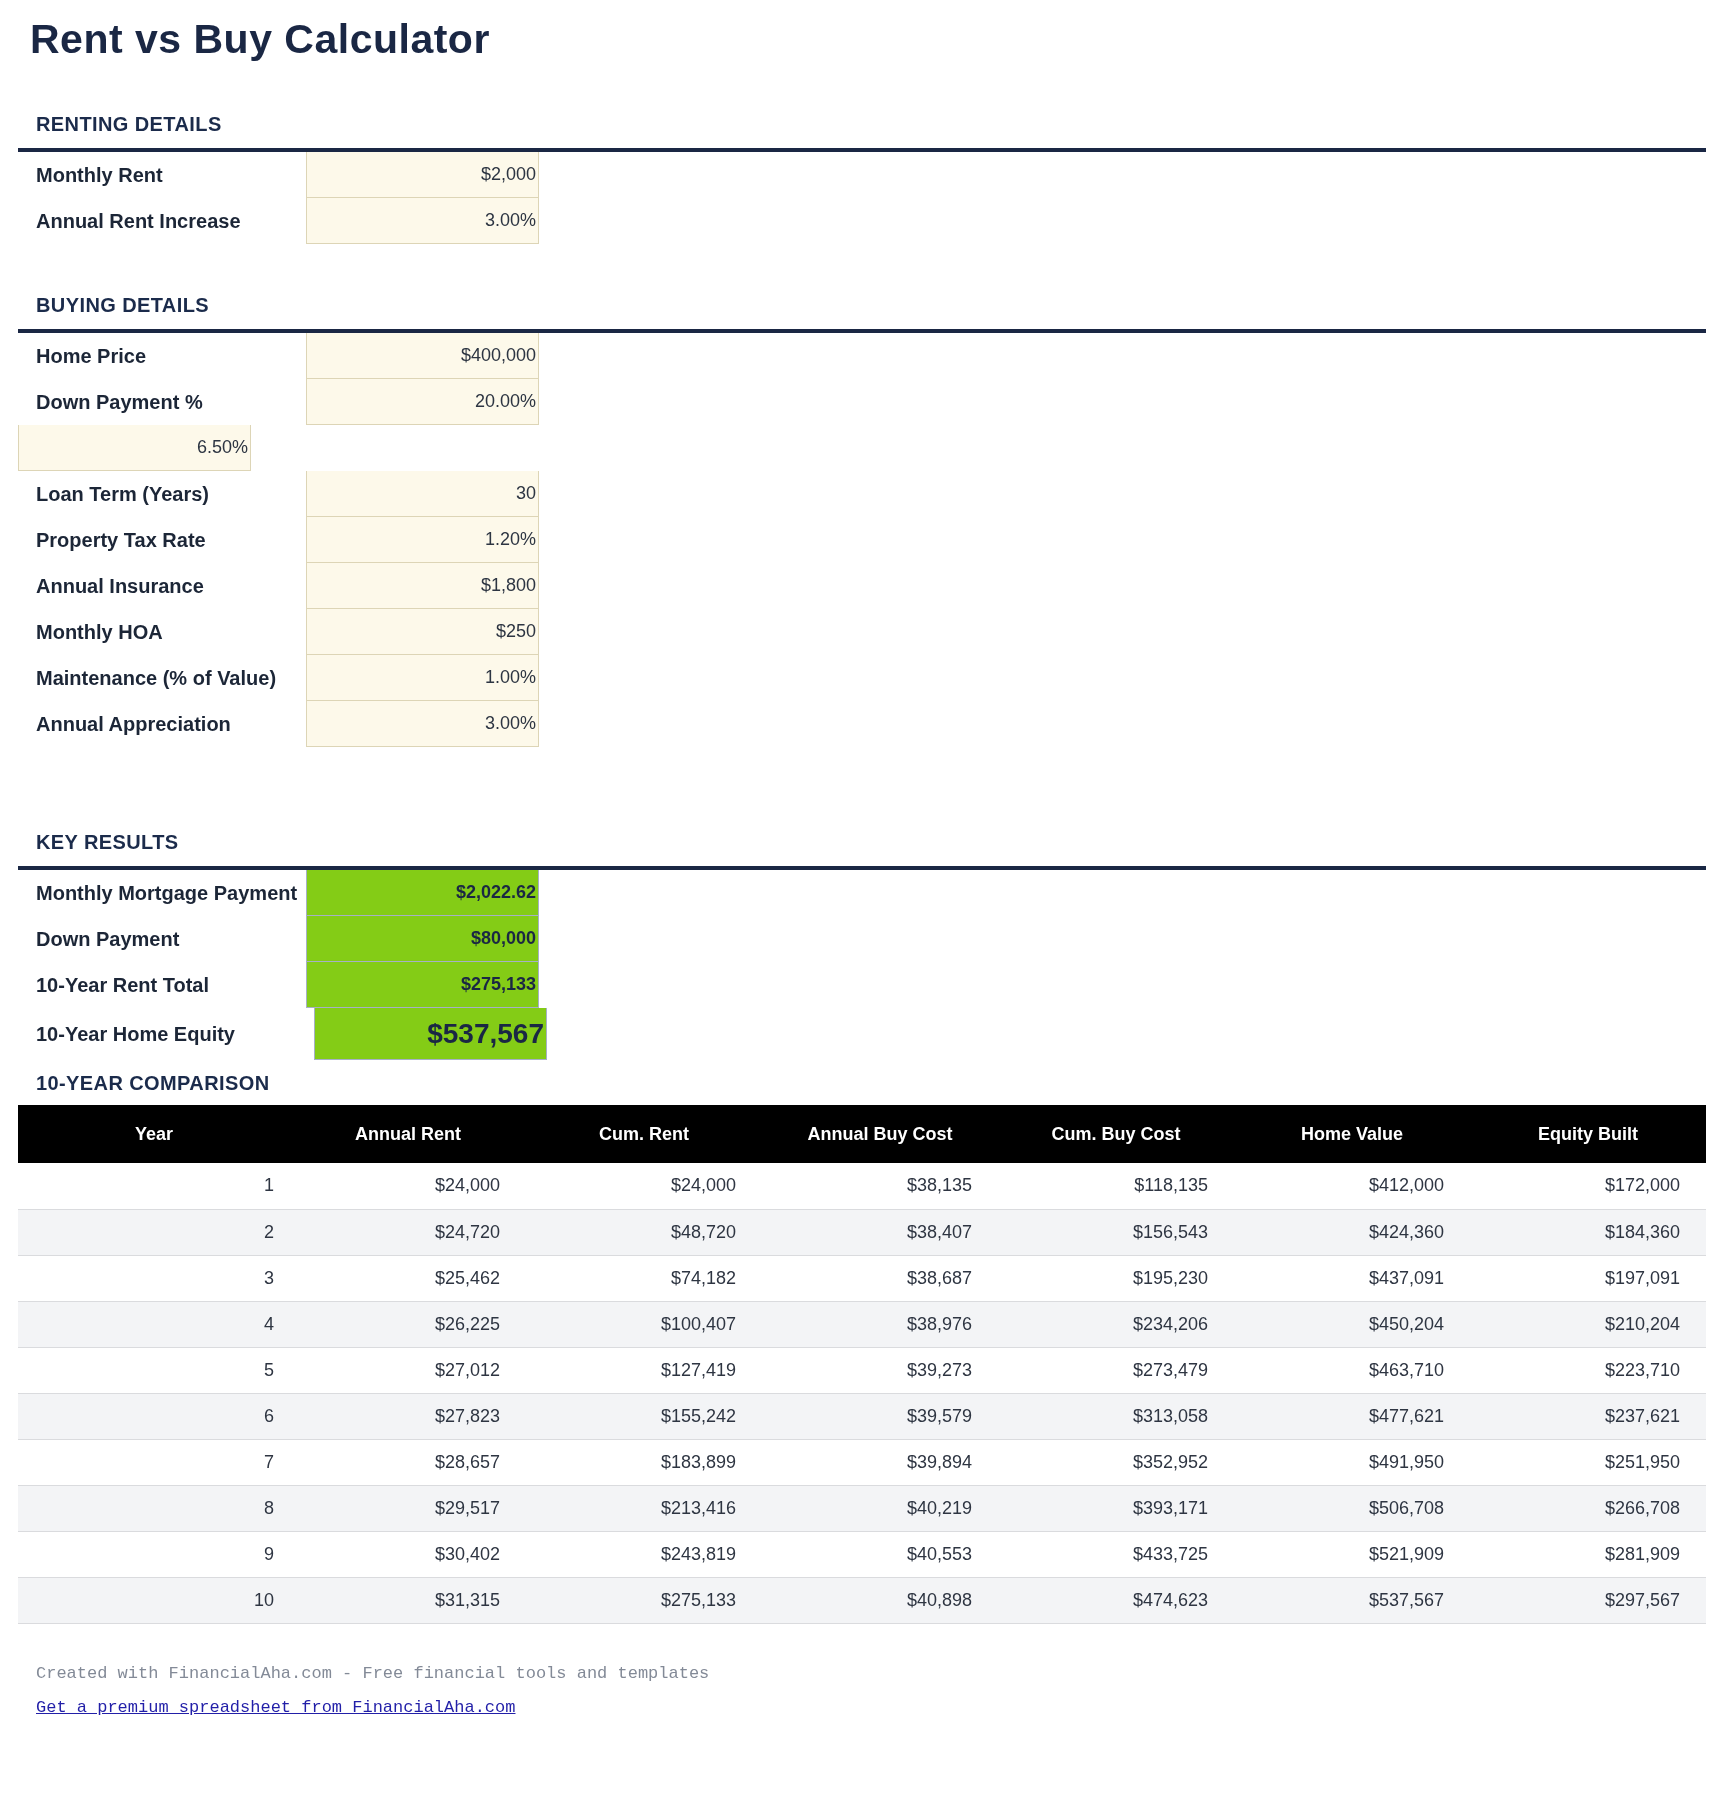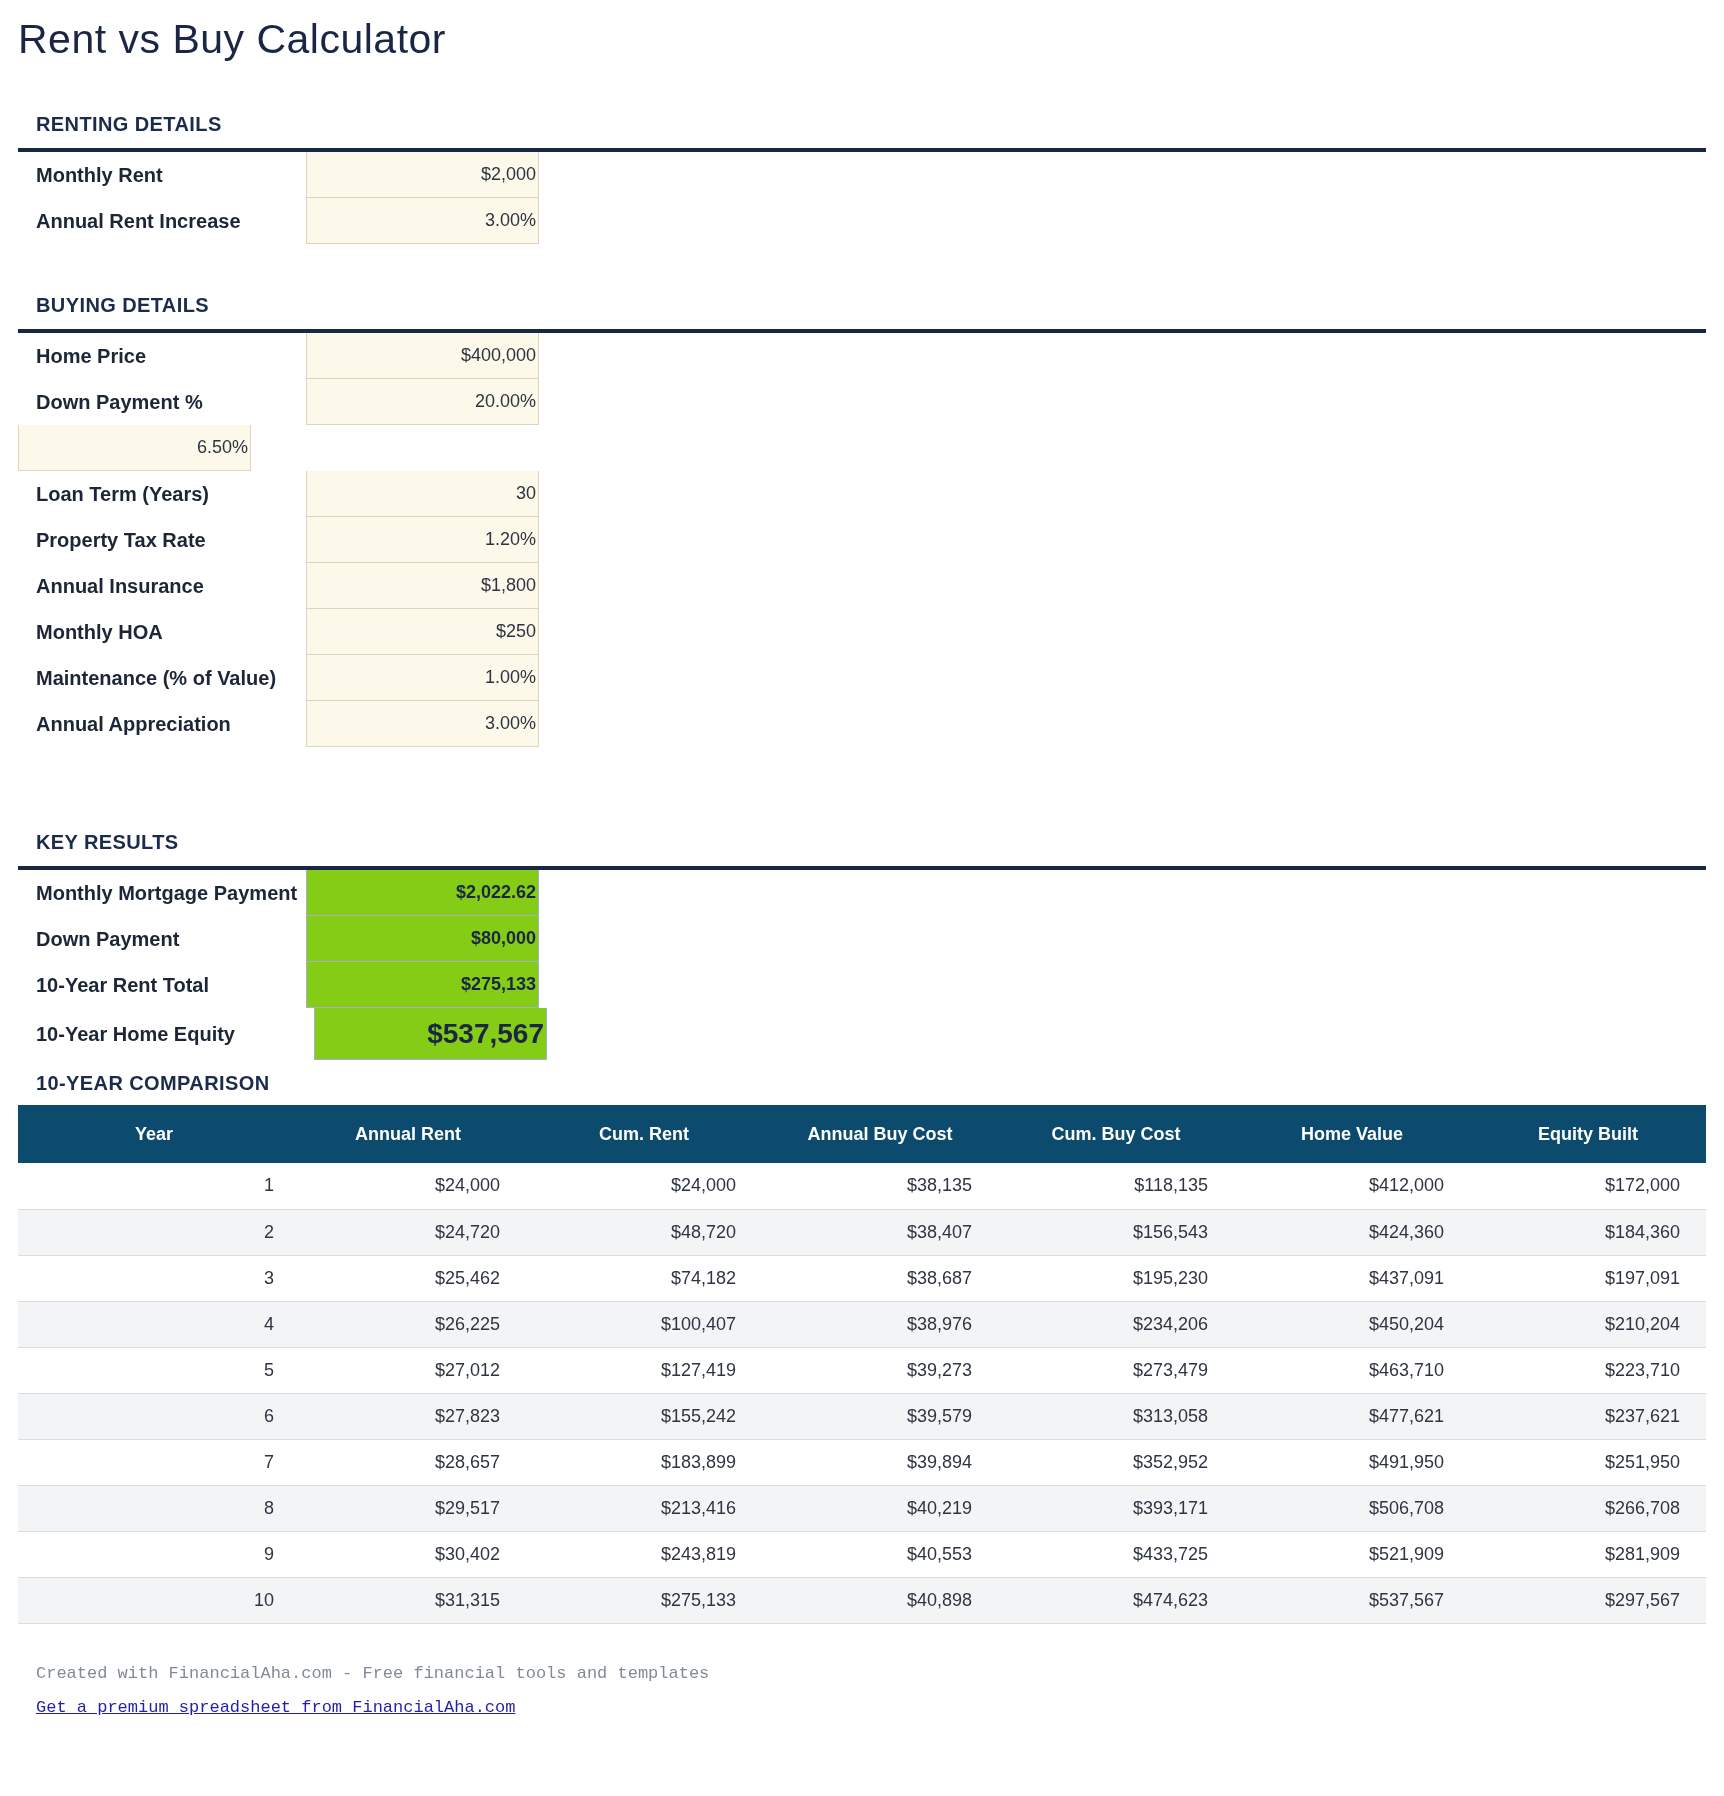"Rent vs Buy Calculator" .title { font-weight: normal -> bold; margin-left: 0 -> 12px }
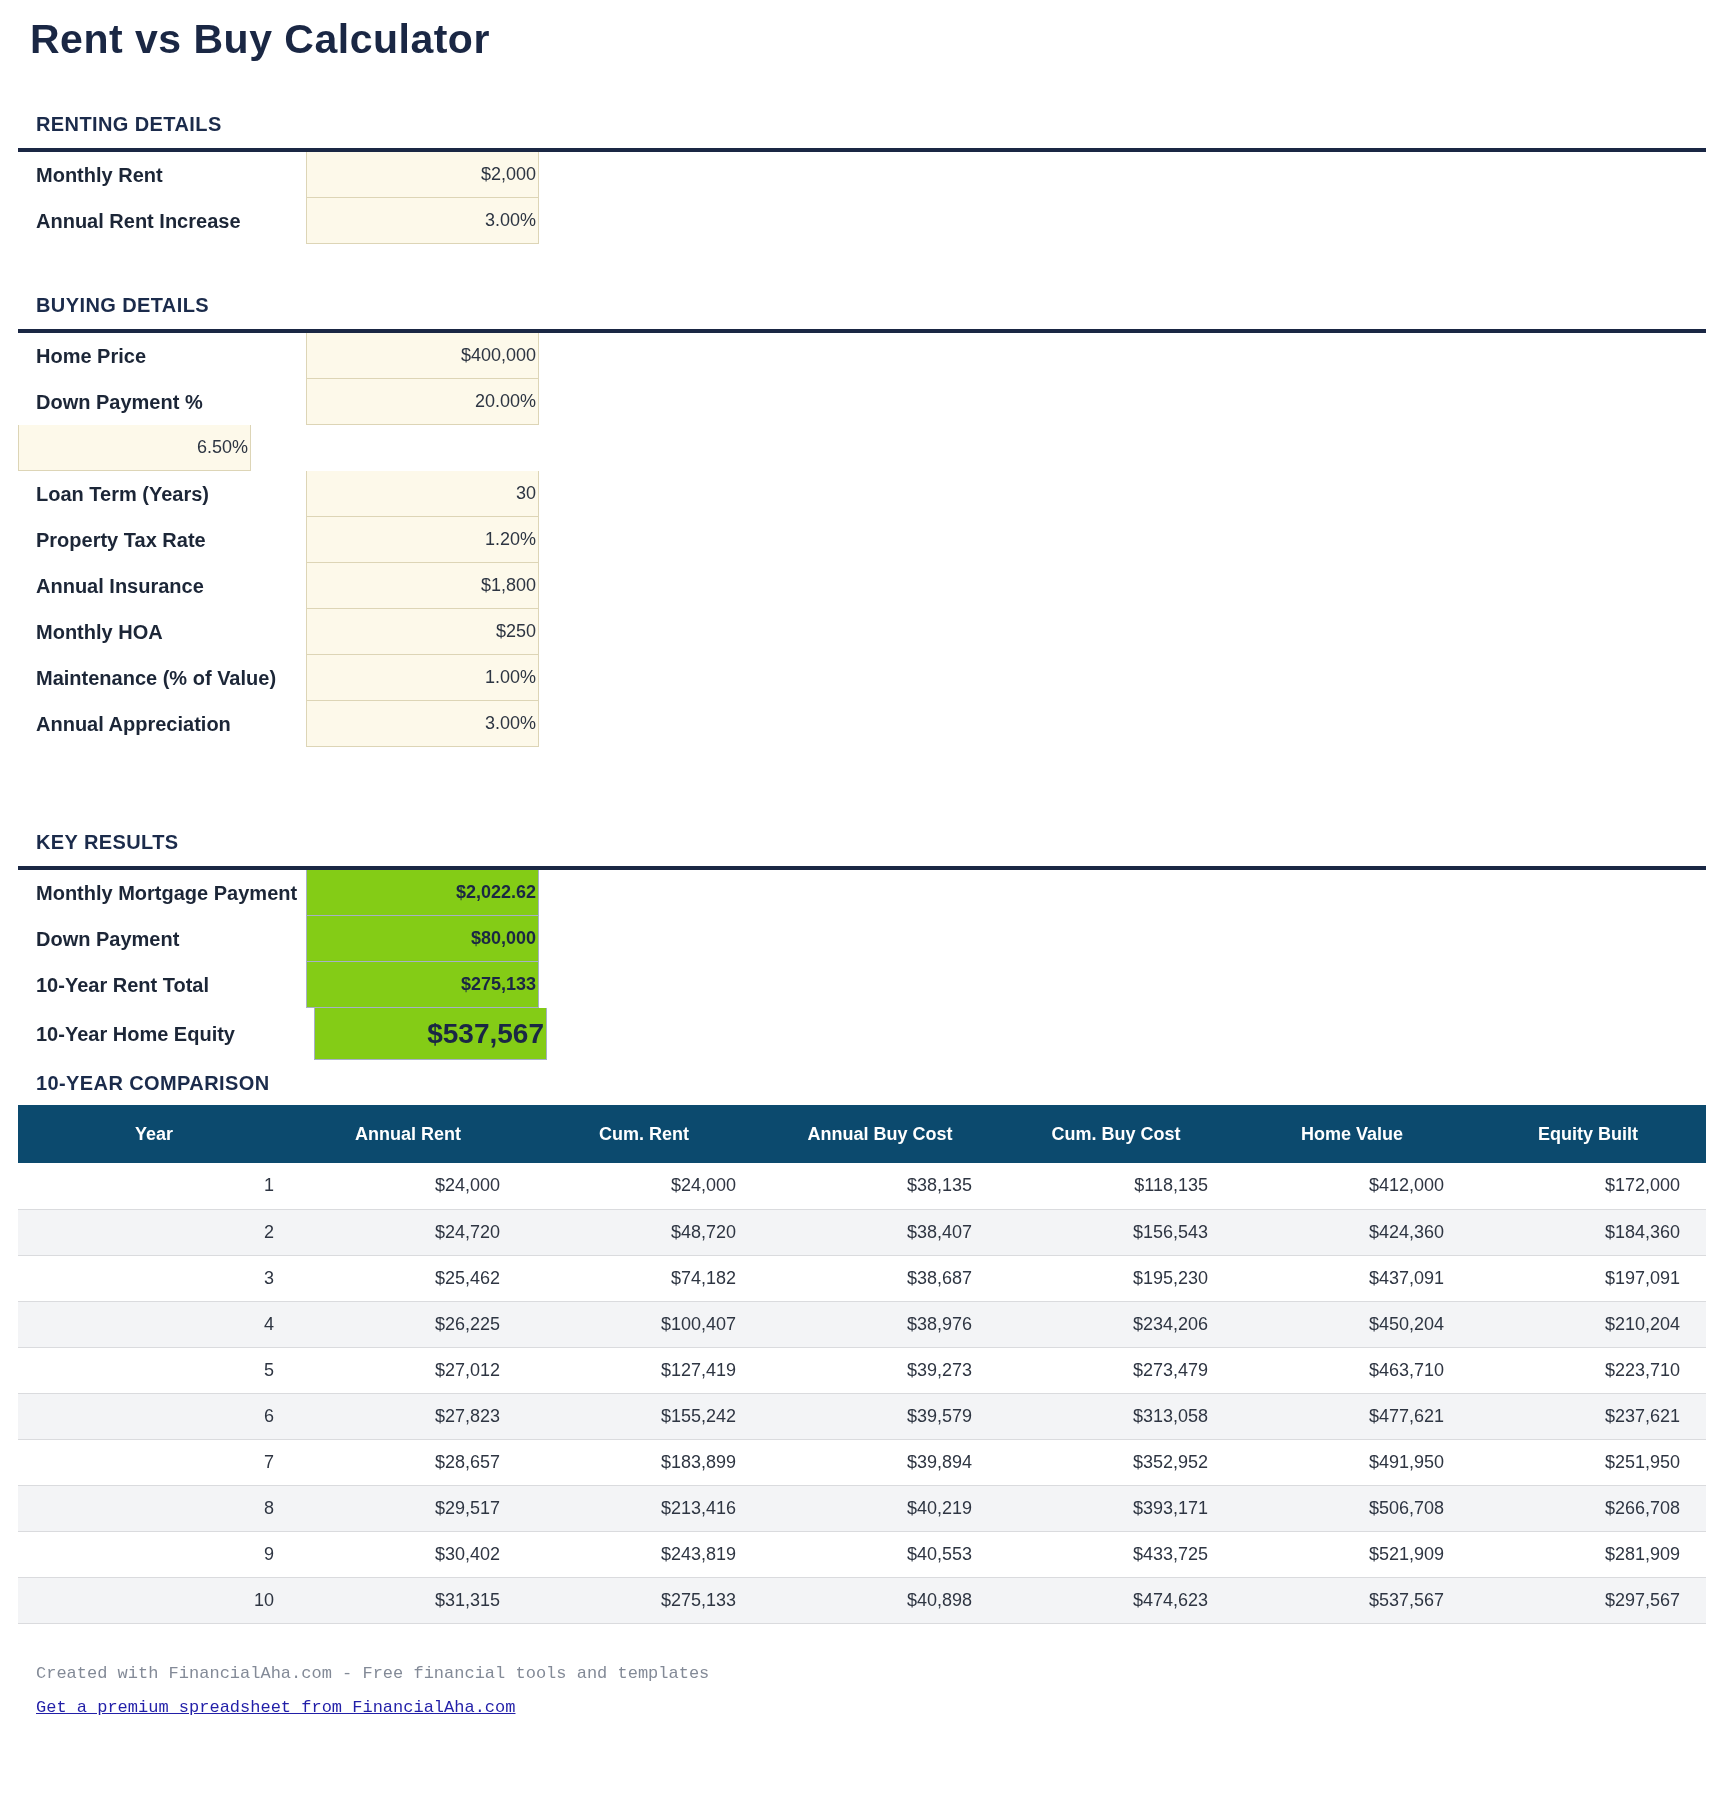"Year" table.comp thead th { background: #0c4a6e -> #000000 }
